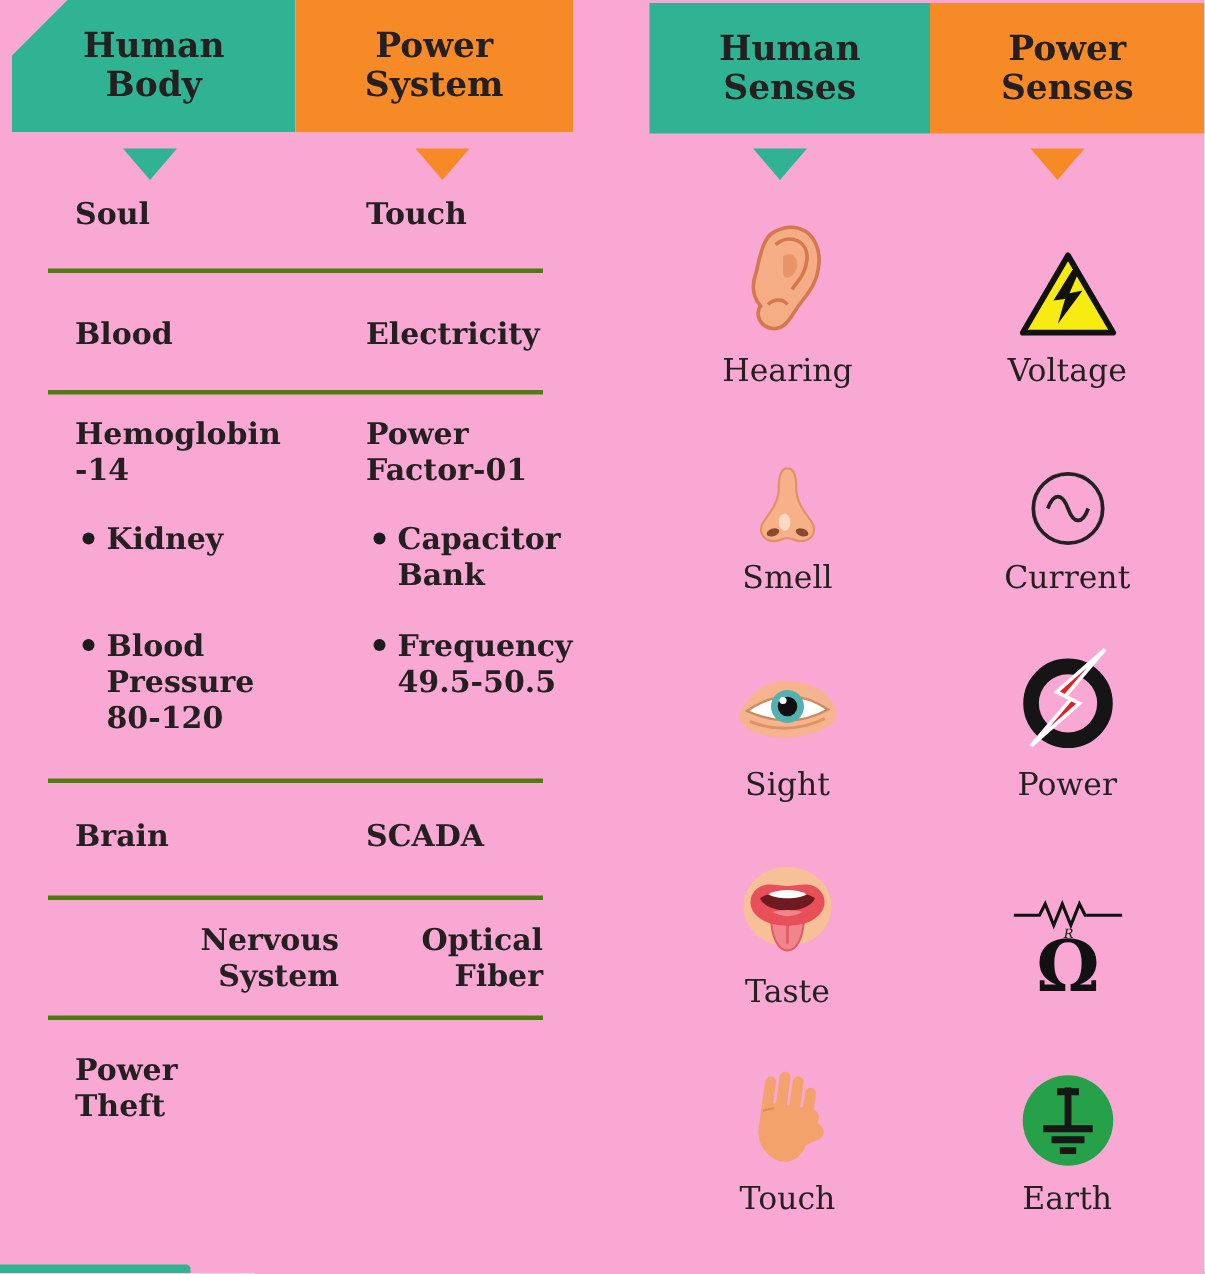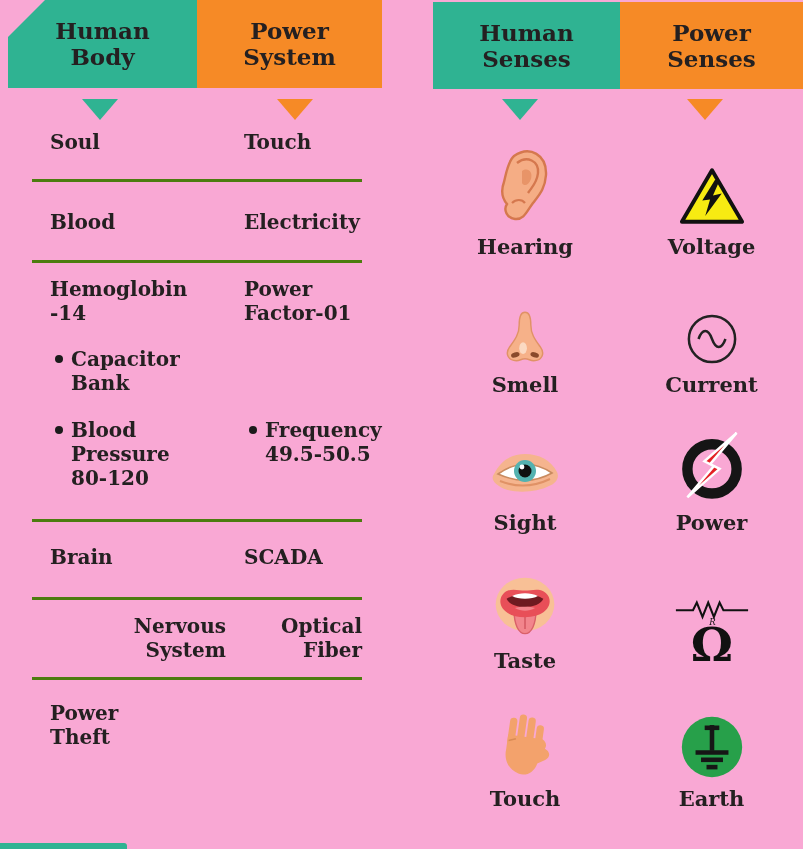"Hearing" .slabel { font-weight: 700 -> 400 }
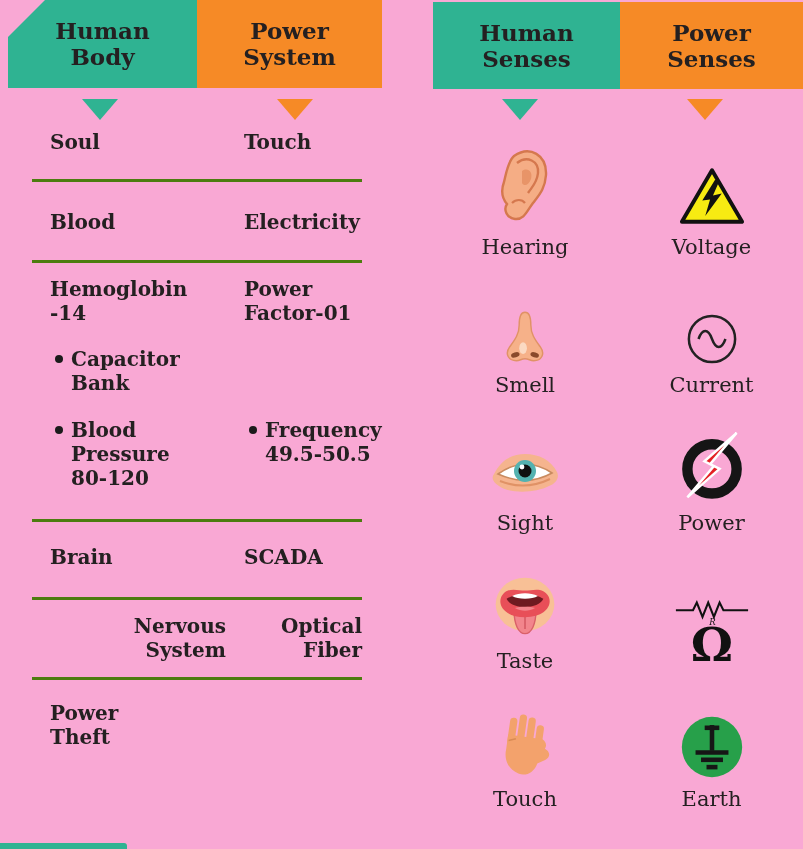"Kidney" div.cell { html: none -> <div> <span></span> <span>Kidney</span> </div> }
